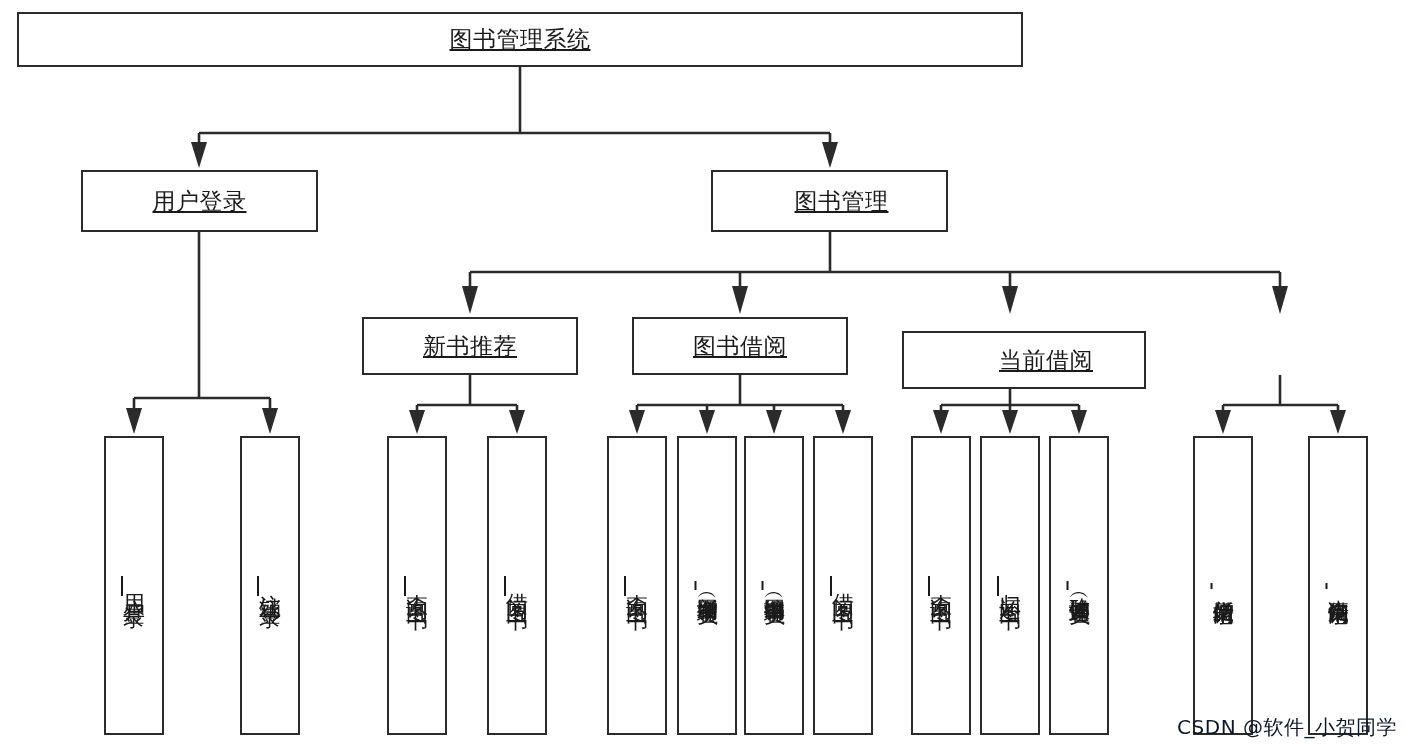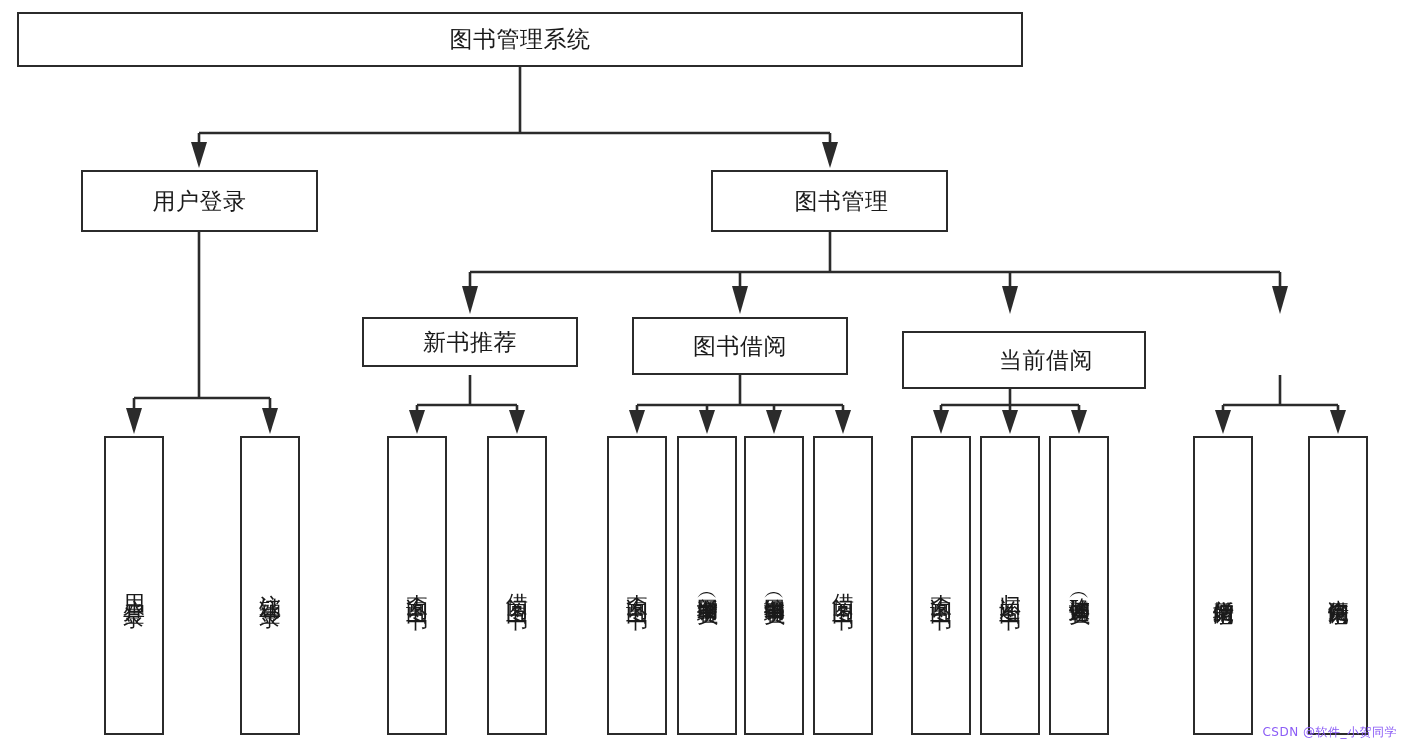"图书管理系统" .node .label { text-decoration: none -> underline }
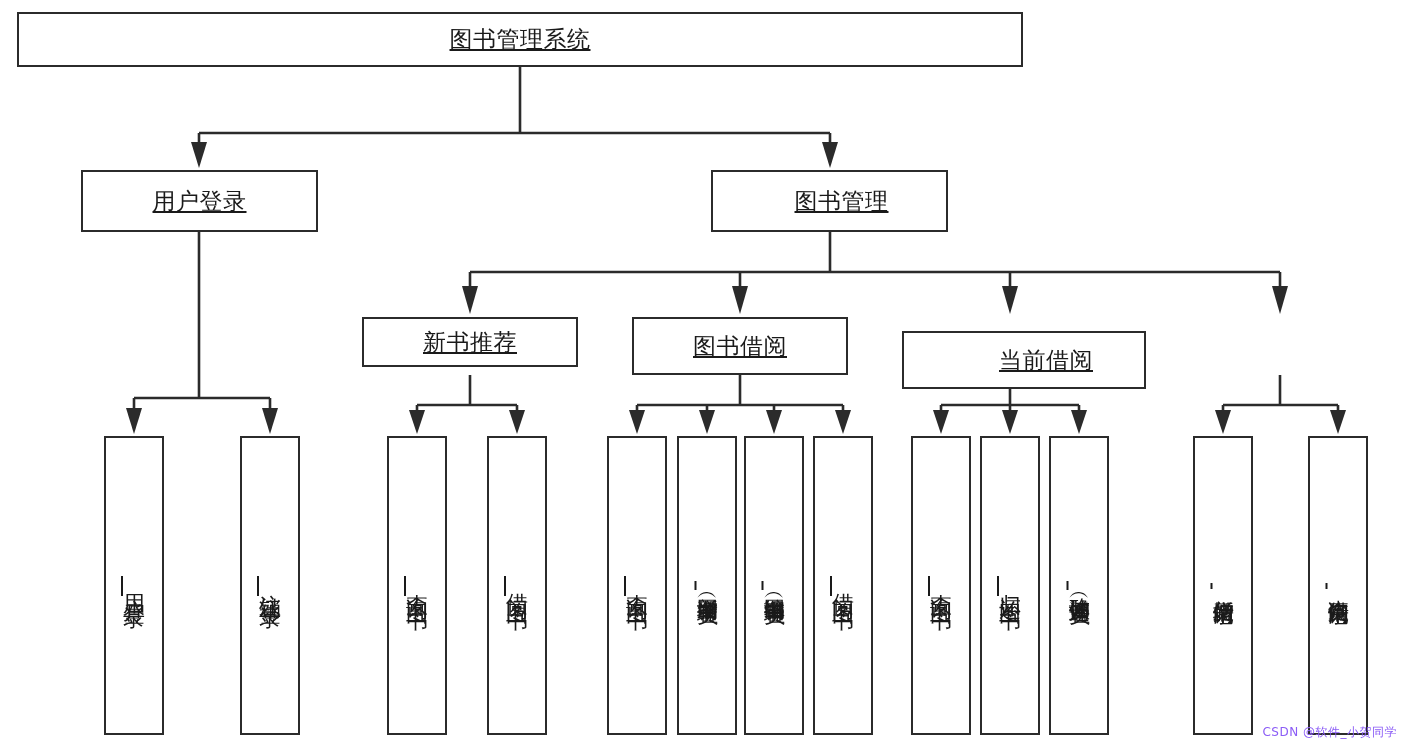"新书推荐" div.node { height: 50px -> 58px }
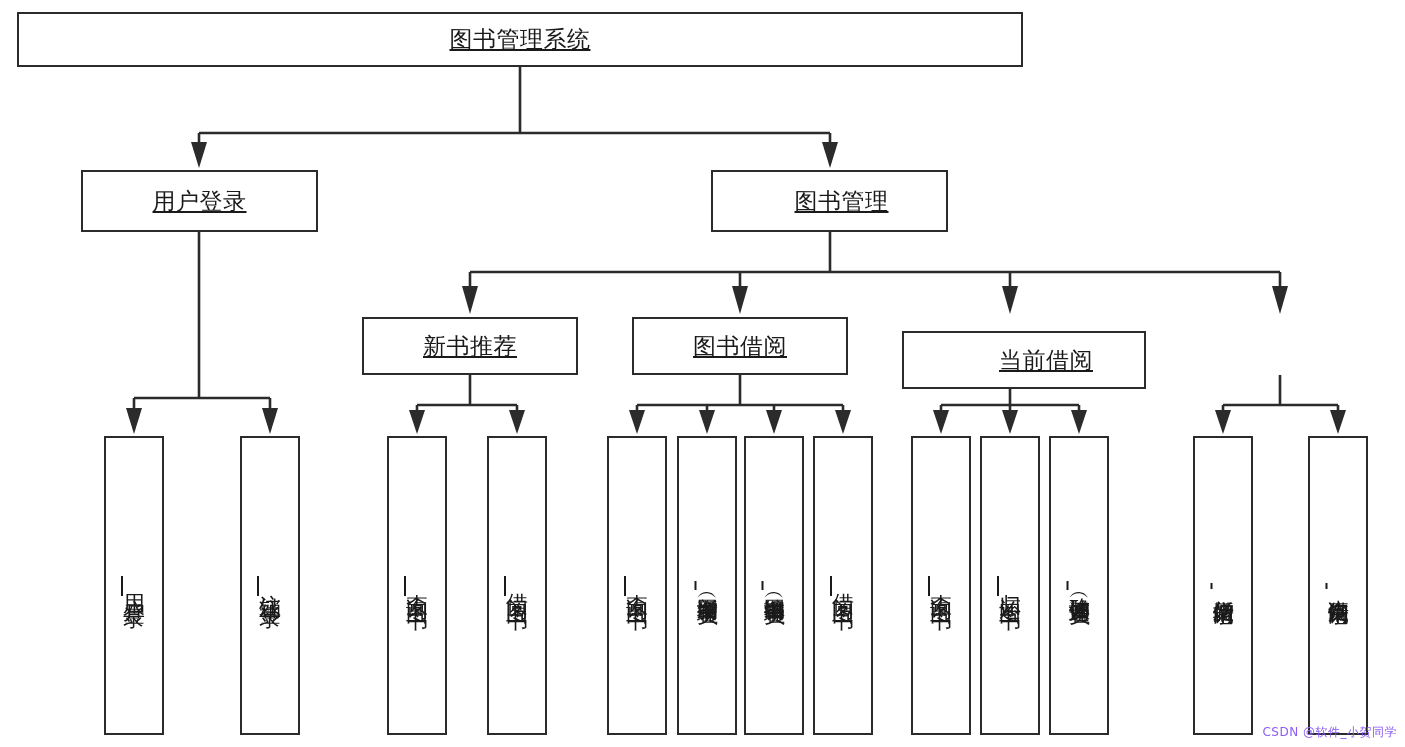"CSDN @软件_小贺同学" #watermark { color: #8b5cf6 -> #0f172a; font-size: 12px -> 20px }
